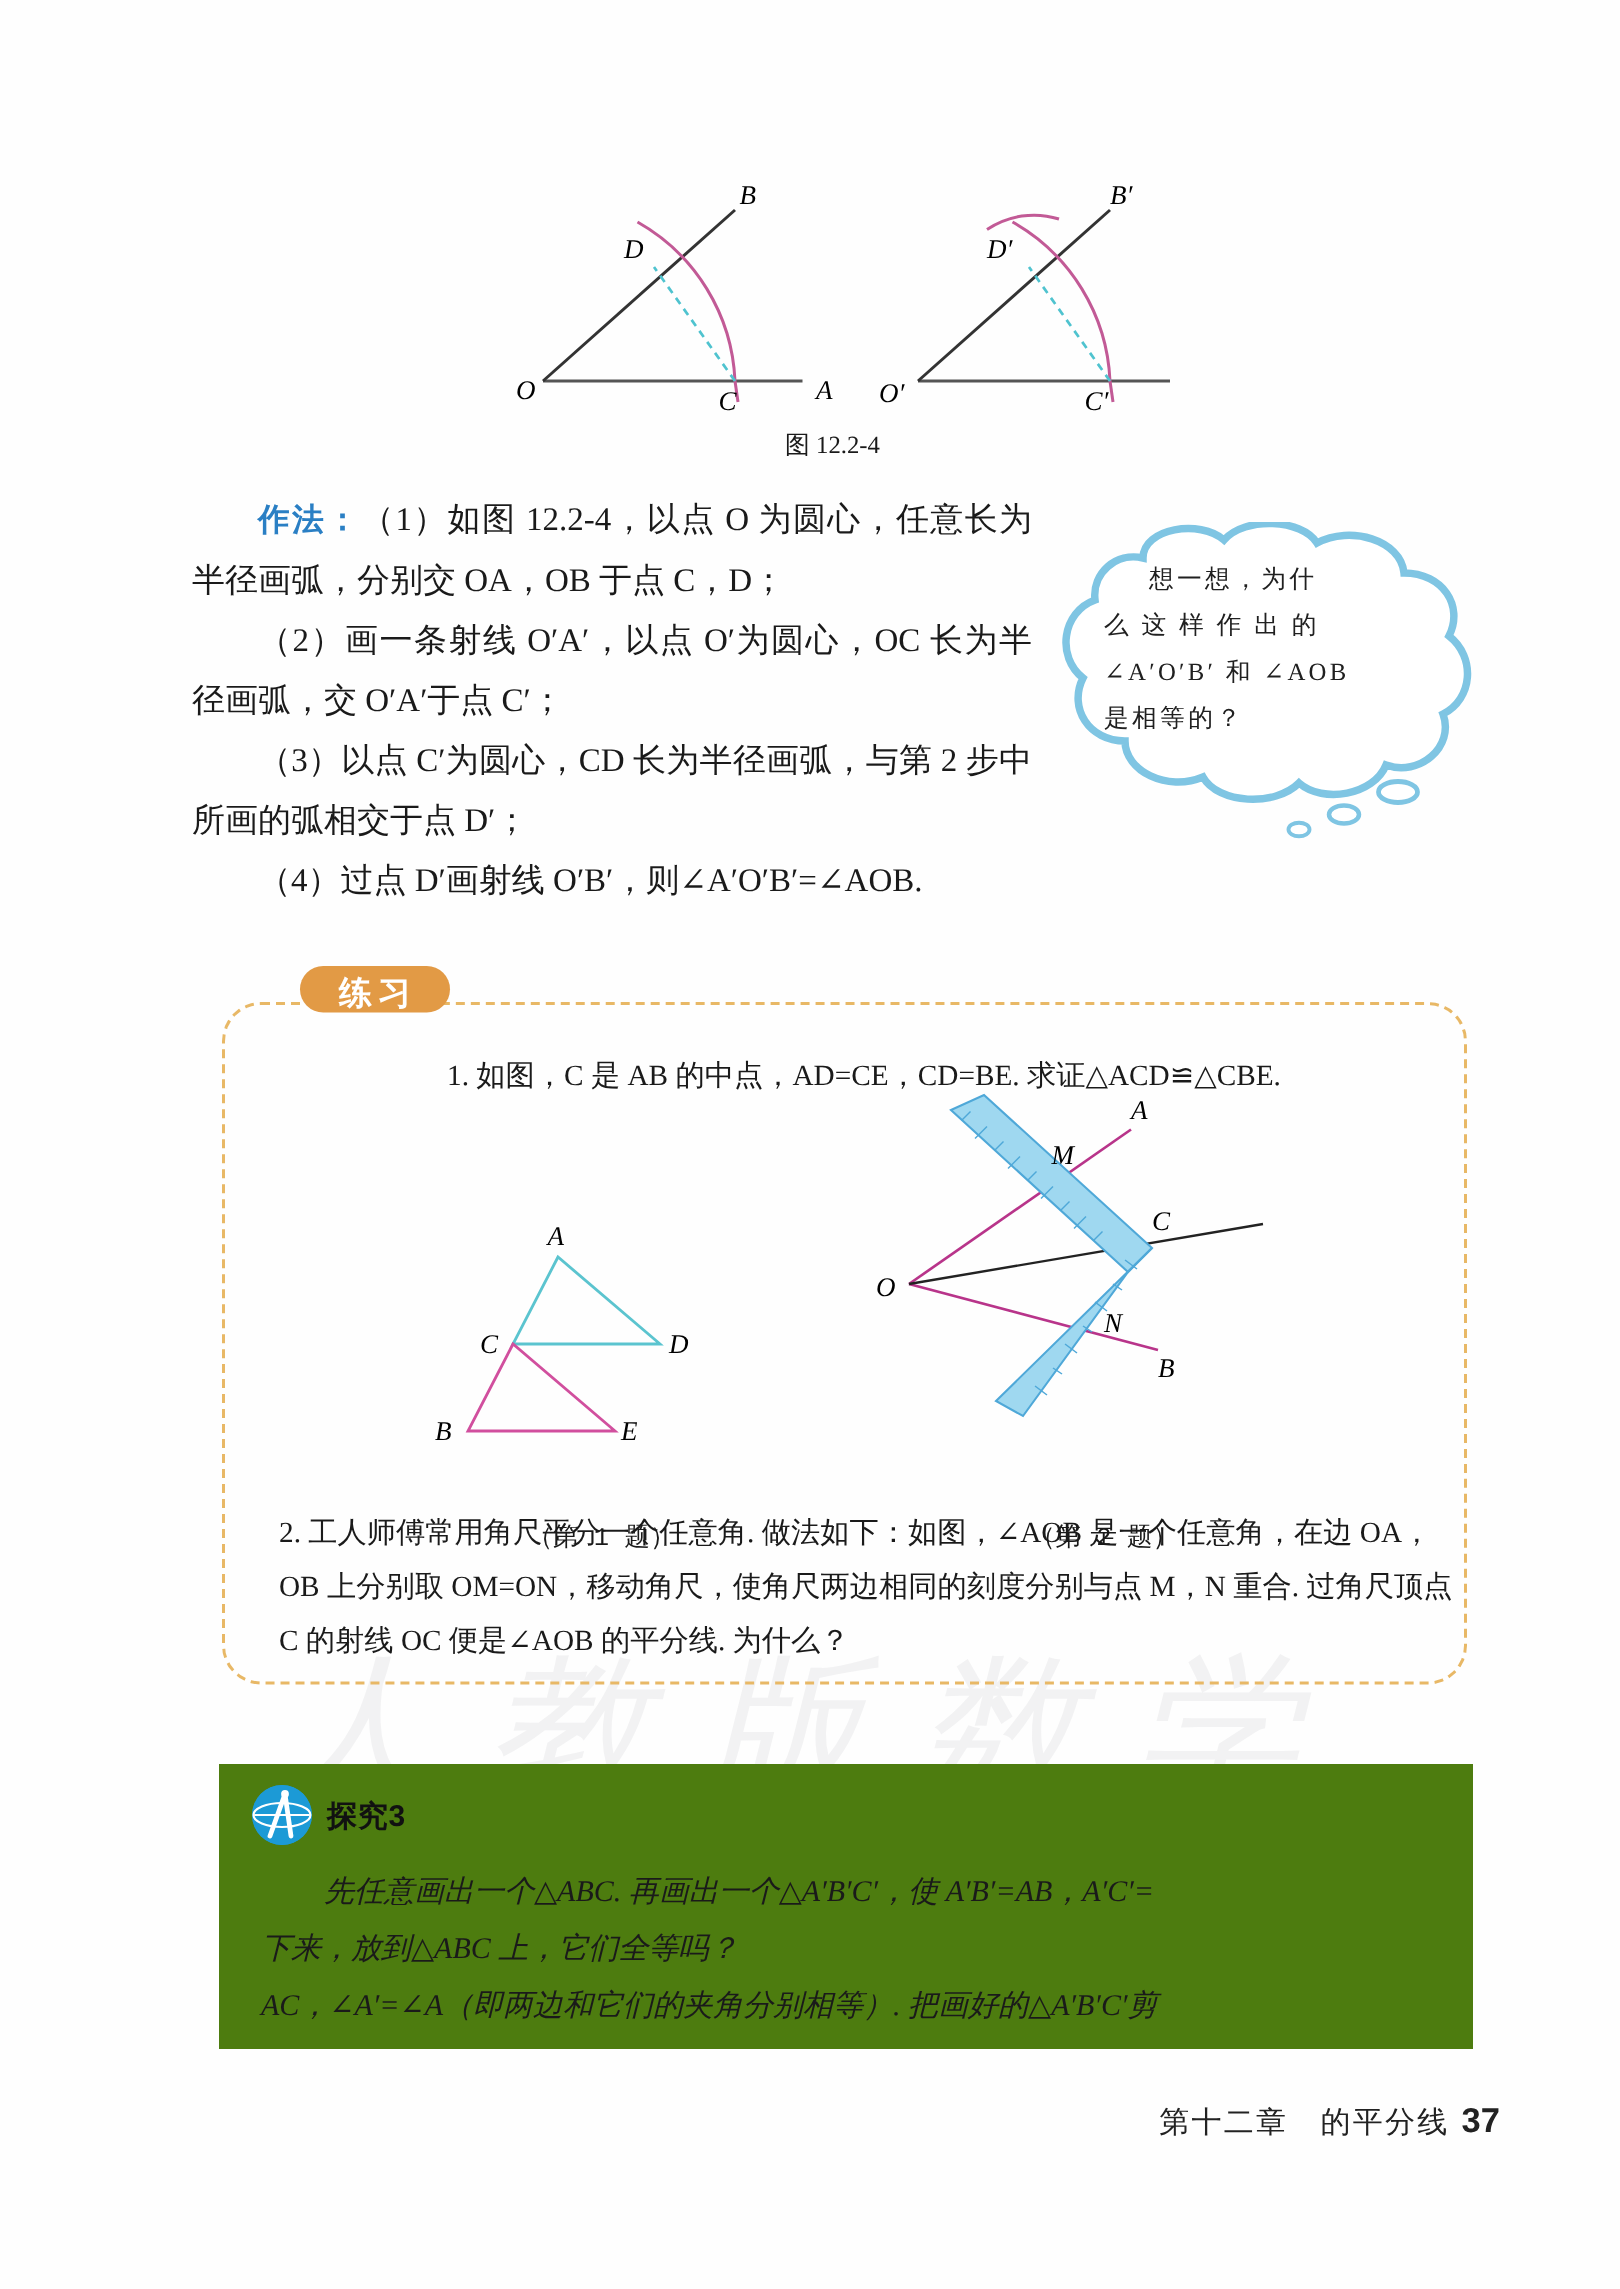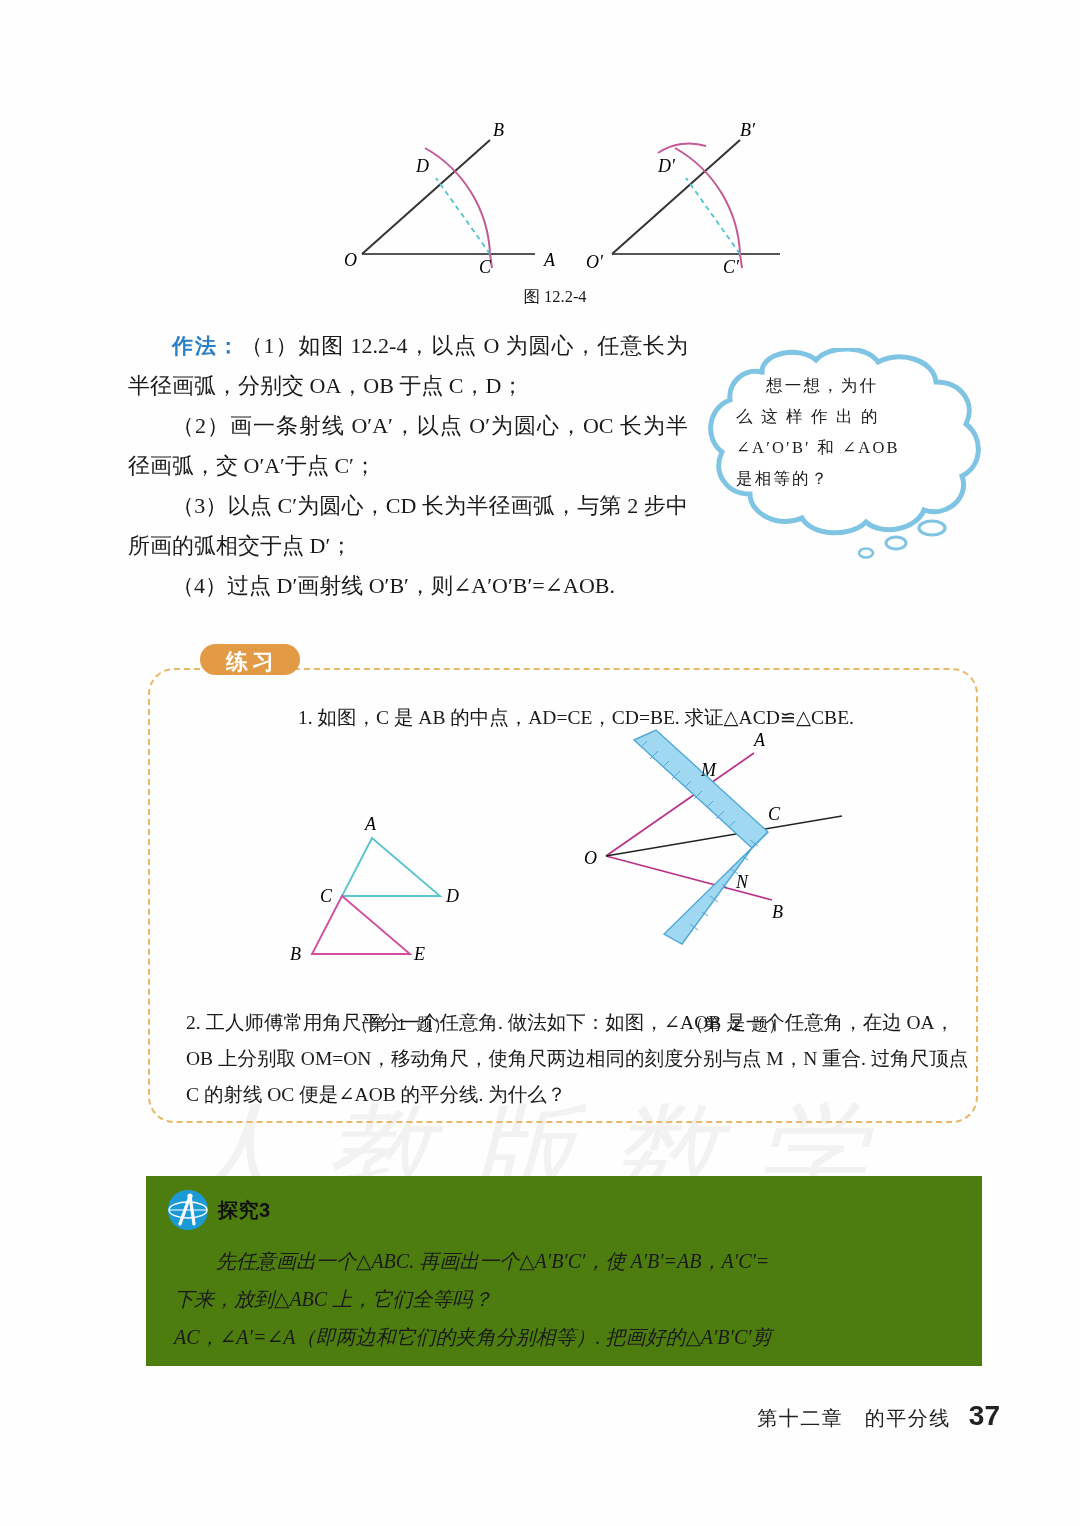"37" .footer .pg { font-size: 28px -> 23px; margin-left: 18px -> 8px }
